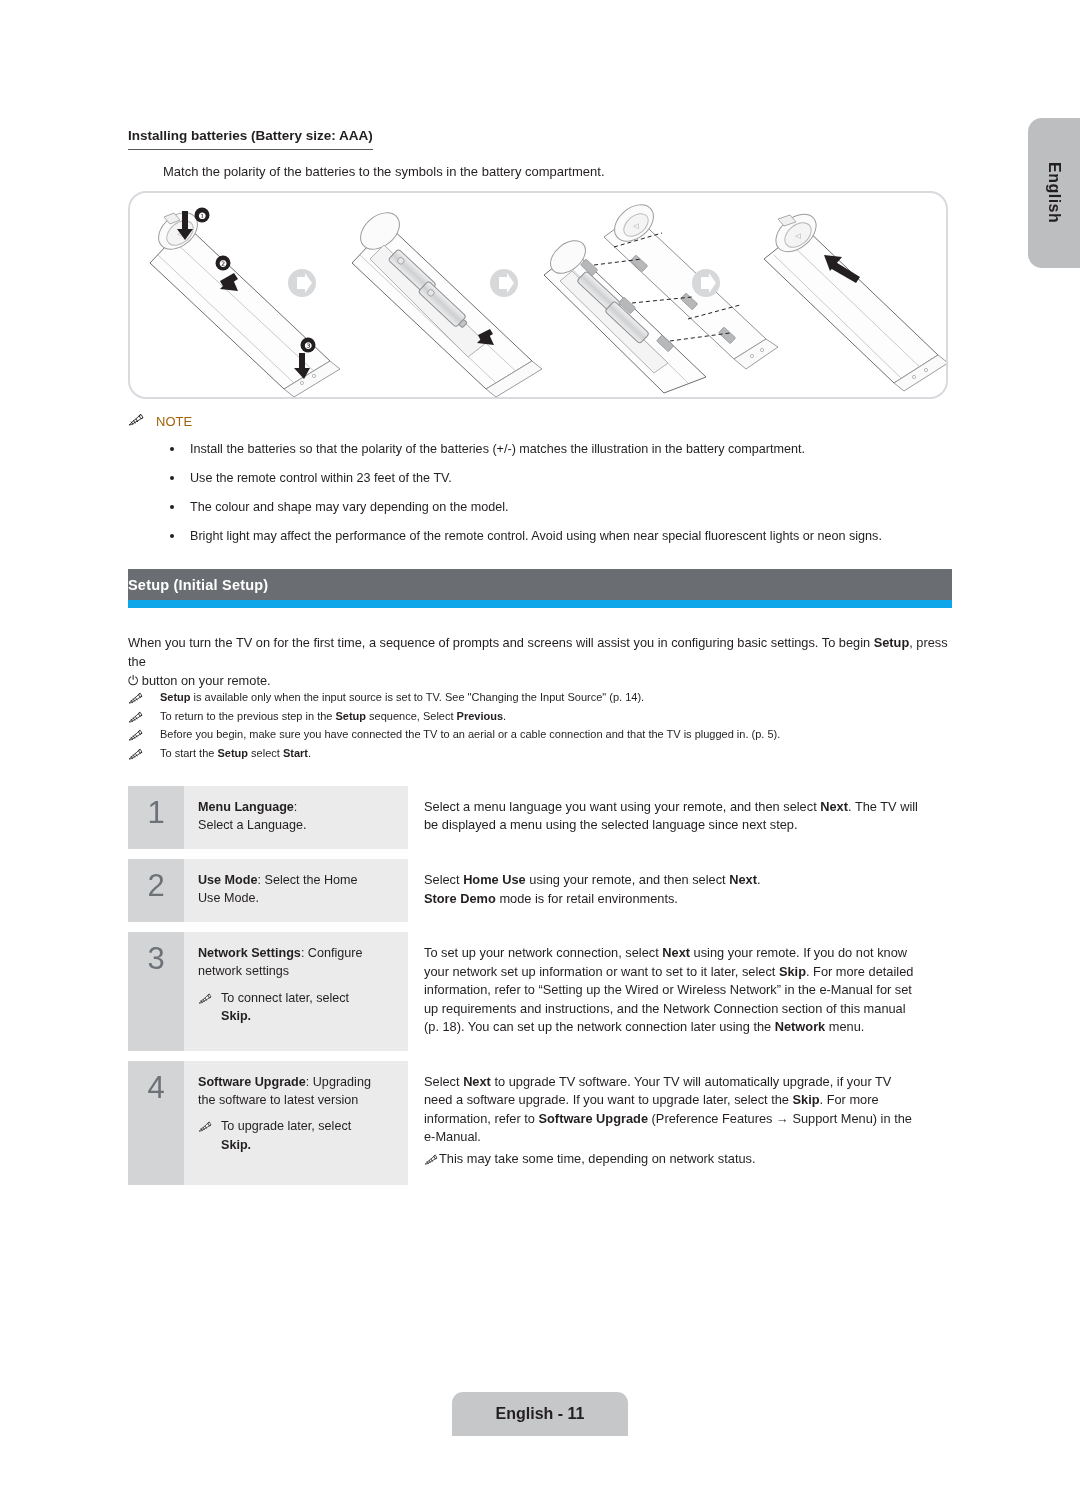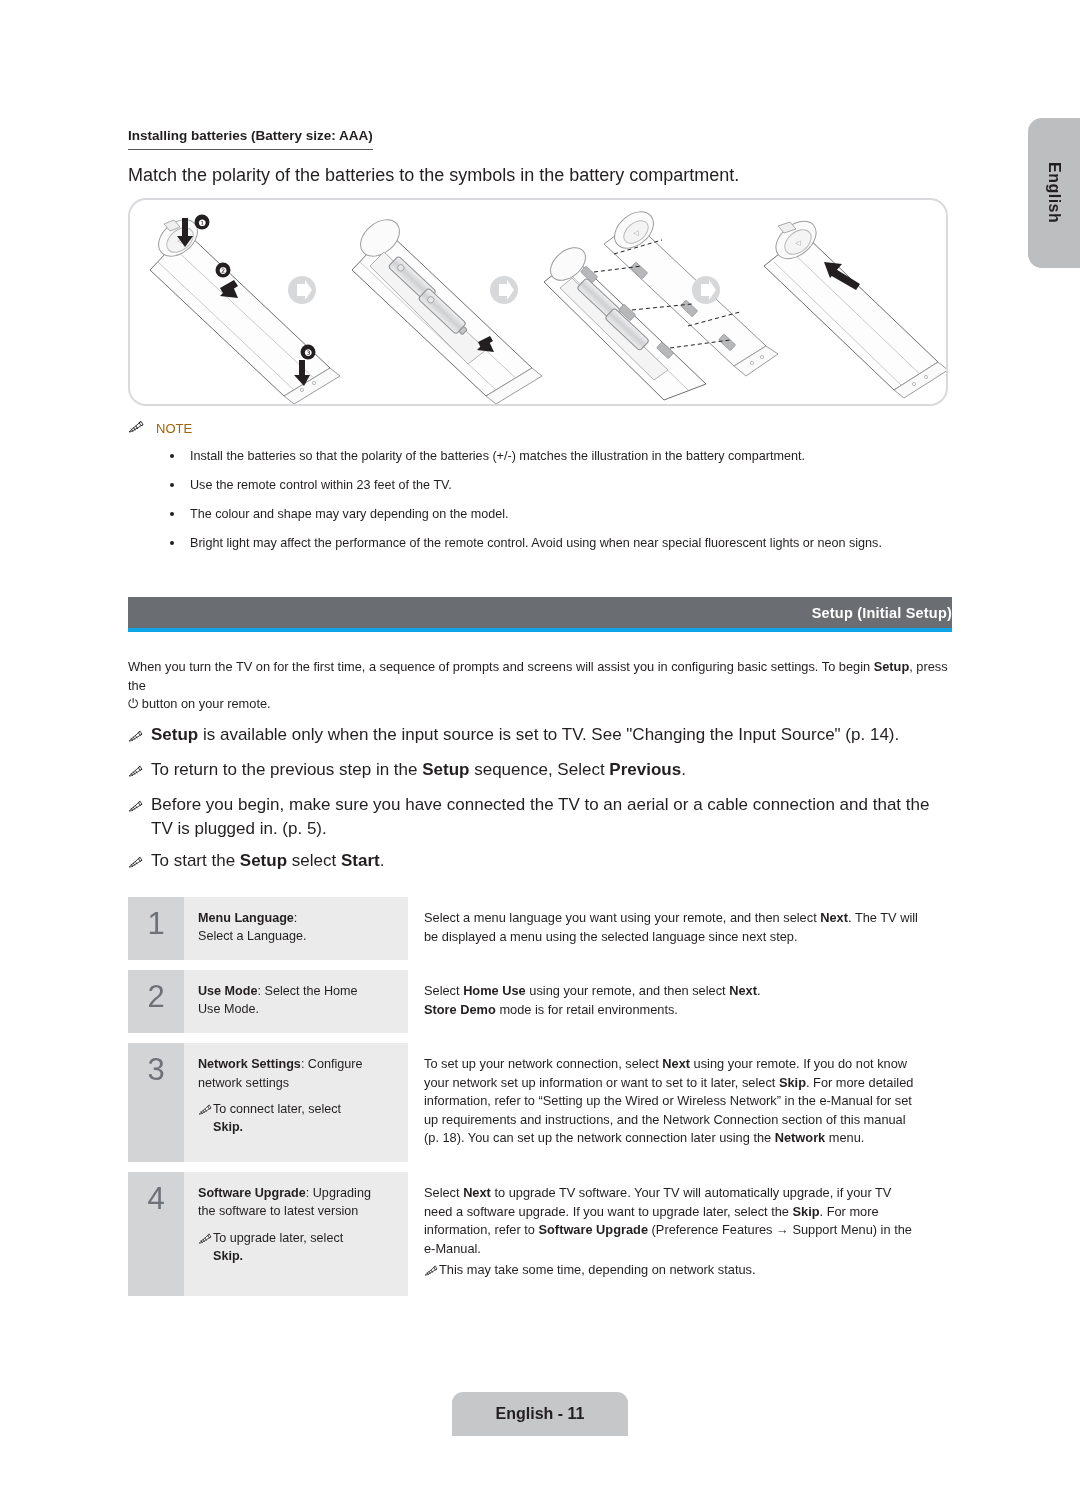"Match the polarity of the" .sec-sub { font-size: 18px -> 13px; margin-left: none -> 35px }
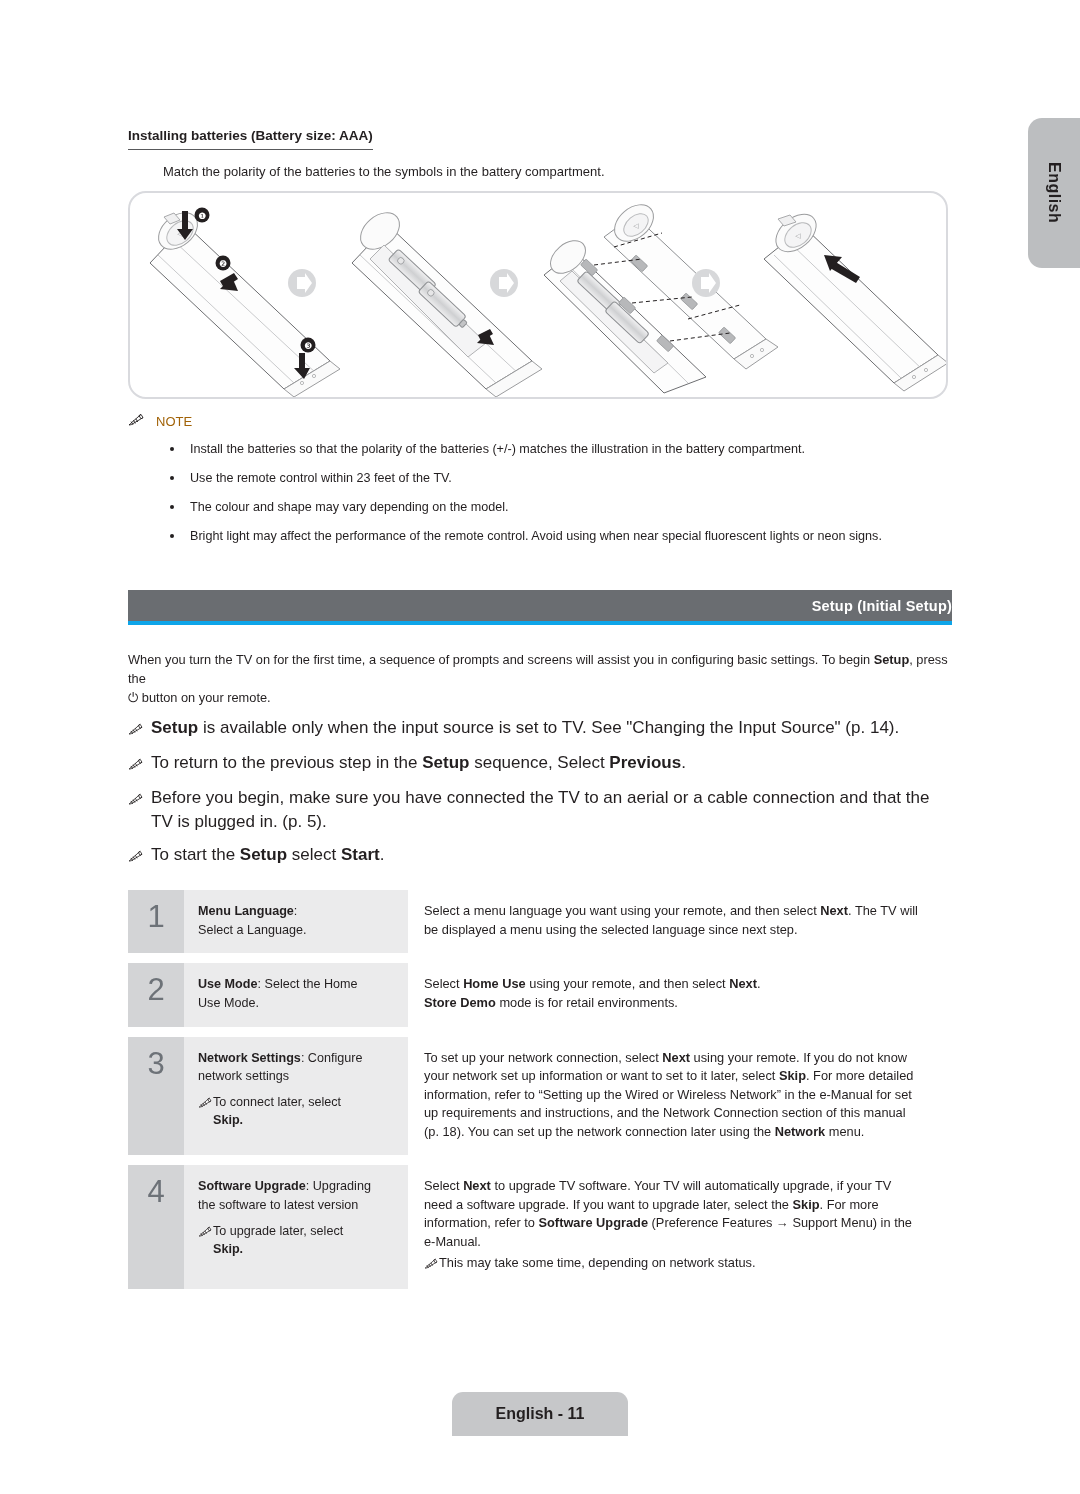"Setup (Initial Setup)" .bar { border-bottom: 4px solid #0ea5e9 -> 8px solid #0ea5e9; justify-content: flex-end -> flex-start; margin-top: 45px -> 24px }
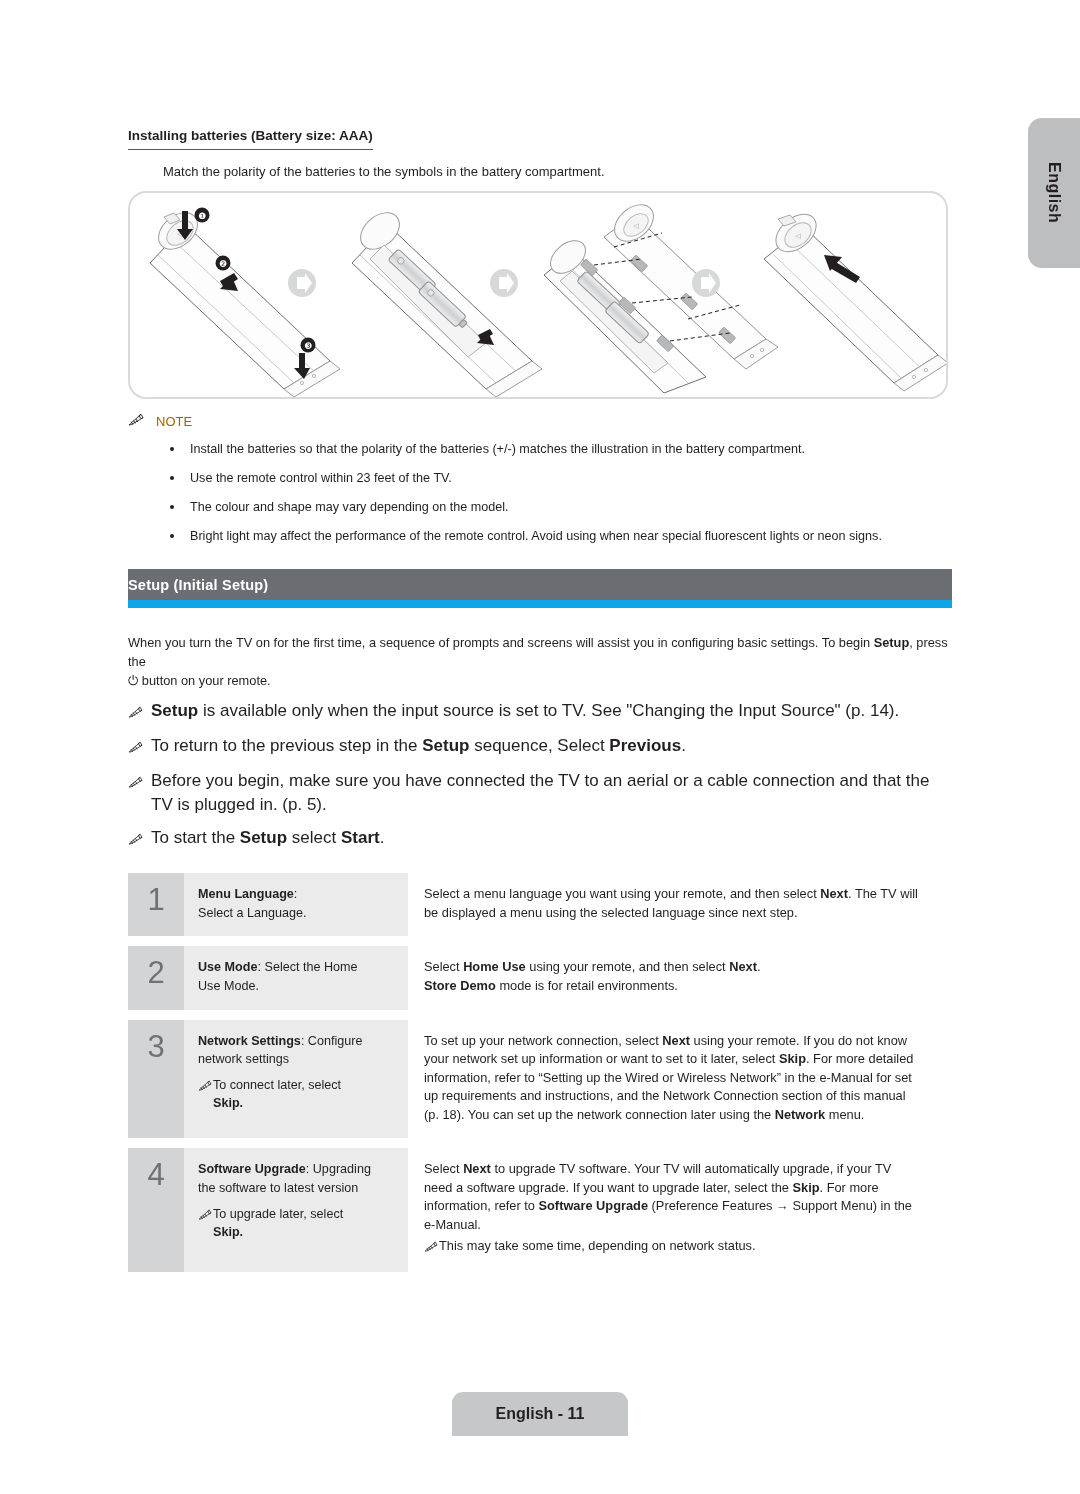"Setup is available only when" .nline { font-size: 17px -> 11px; gap: 7px -> 16px; margin-top: 9px -> none }
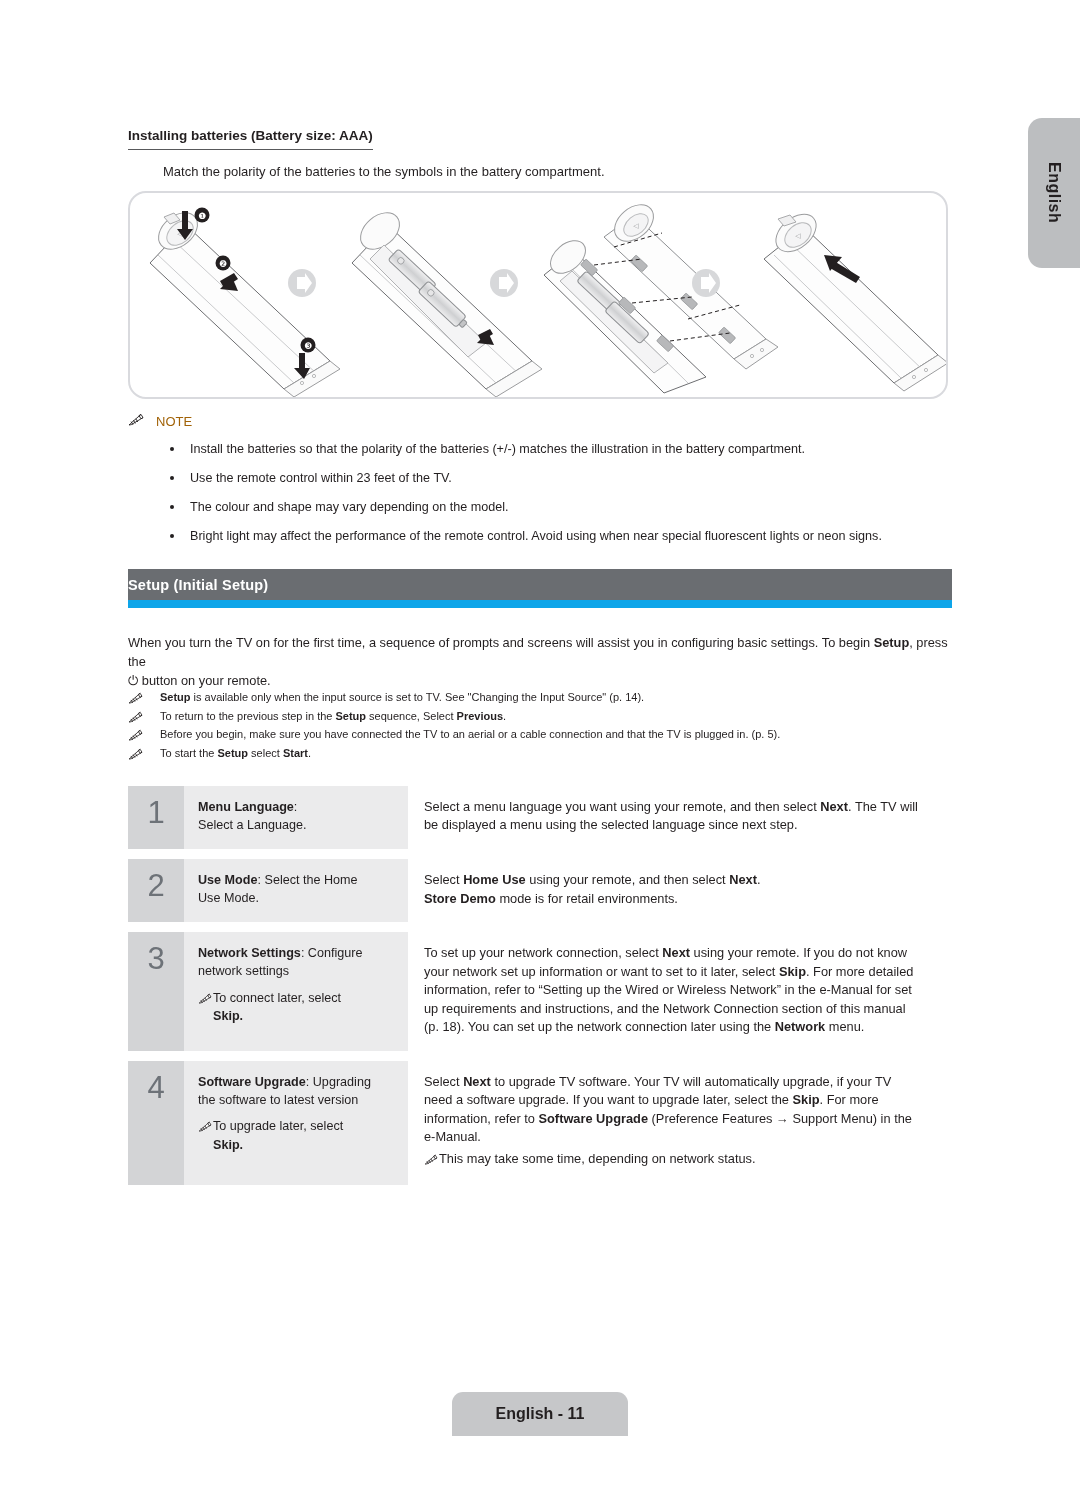"To connect later, select" .mid-note { gap: none -> 8px }
